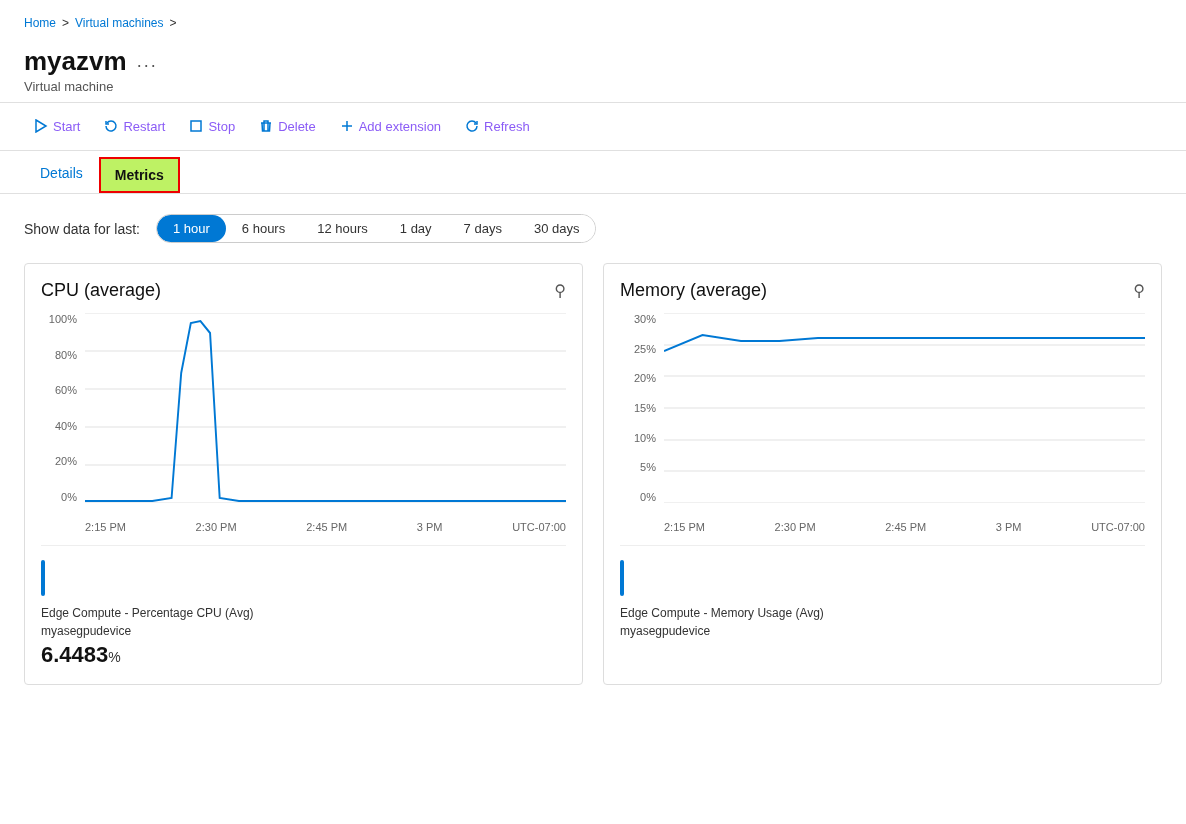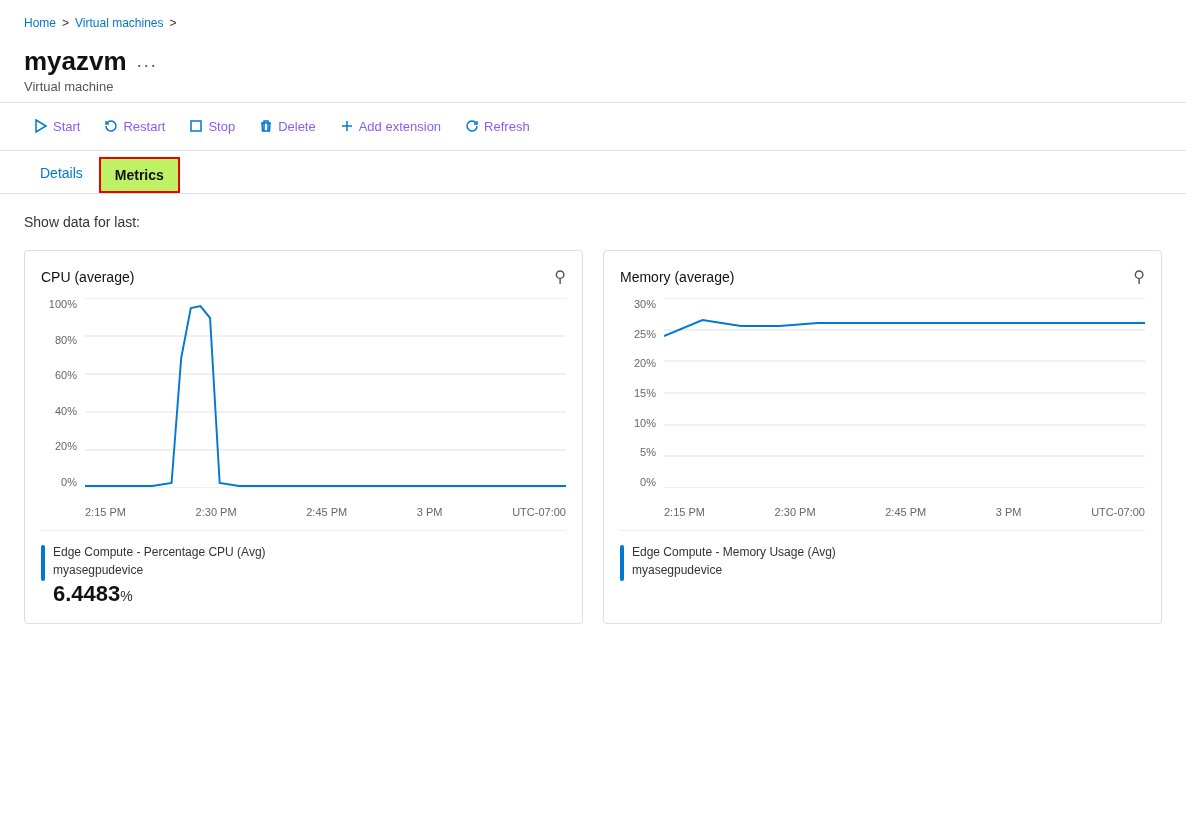"1 hour" div.time-pills { html: none -> <div> <button>1 hour</button> <button>6 hours</button> <button>12 hours</button> <button>1 day</button> <button>7 days</button> <button>30 days</button> </div> }
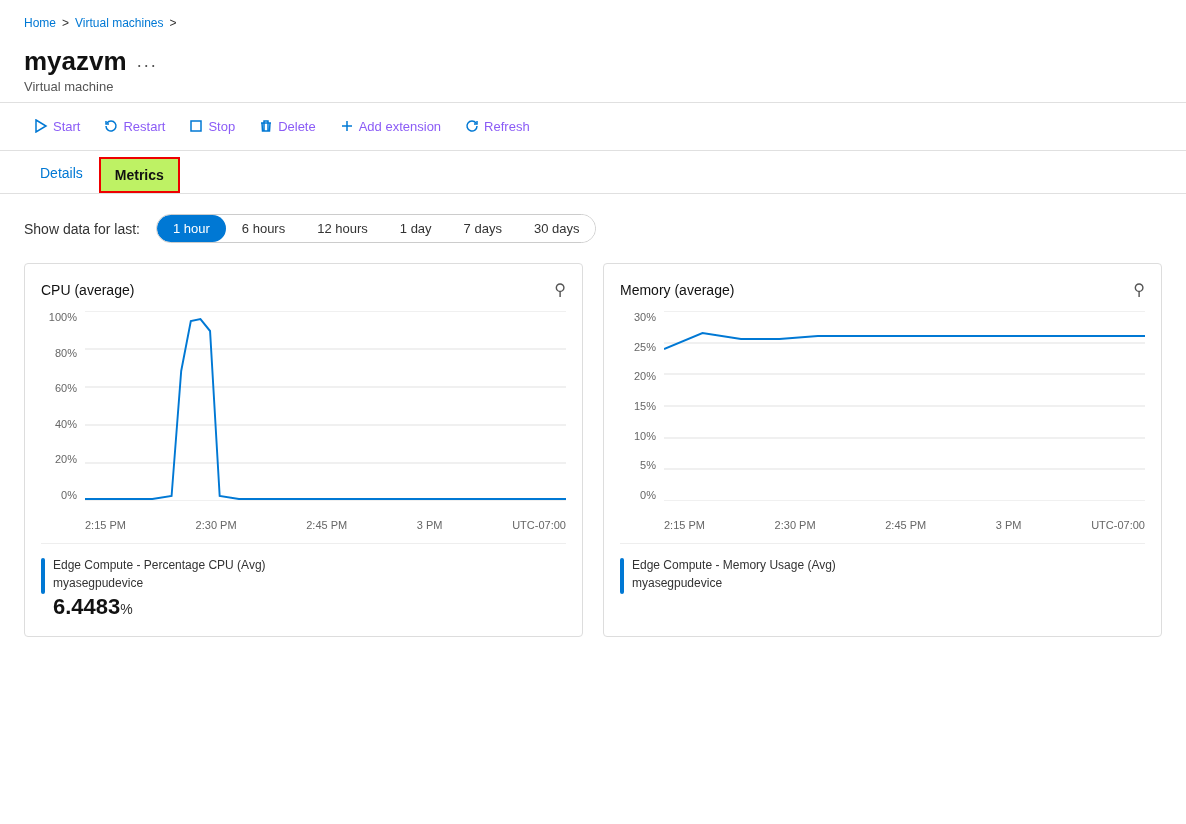"CPU (average)" .chart-title { font-size: 14px -> 18px }
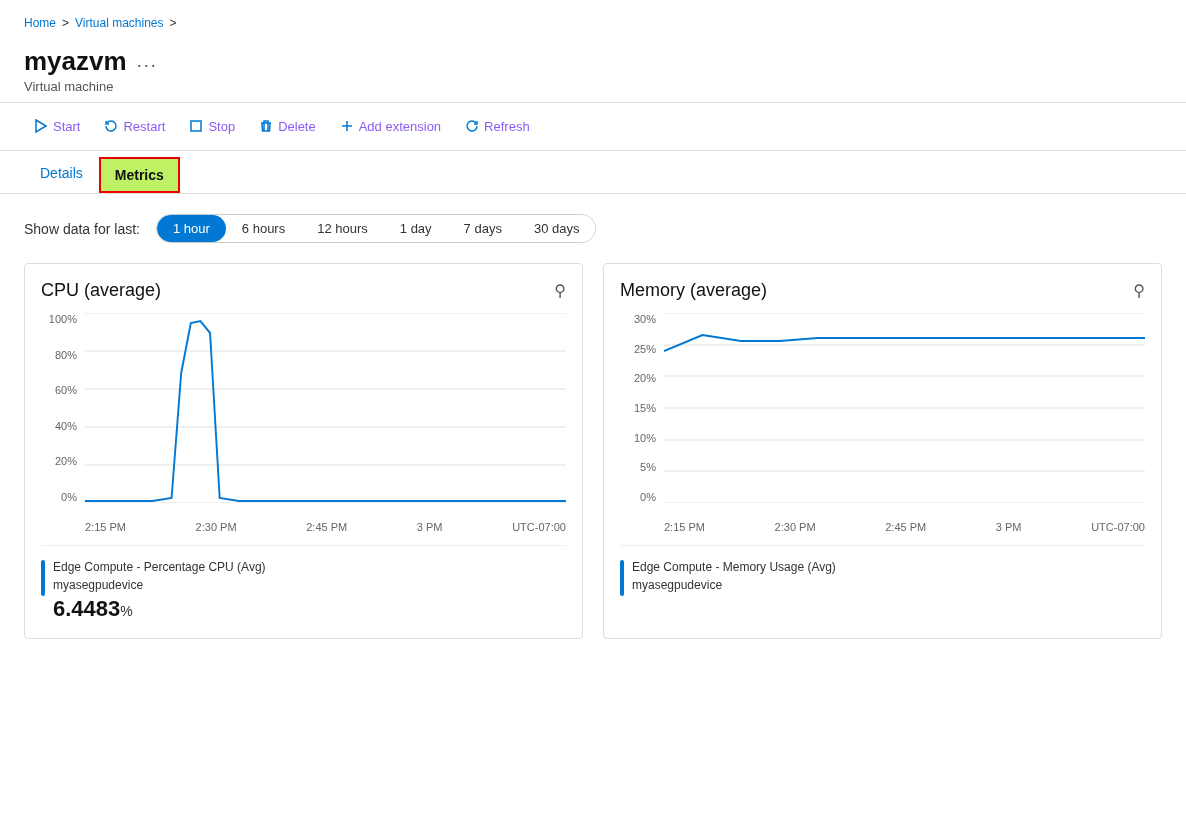"Edge Compute - Percentage CPU" .legend-item { flex-direction: none -> column }
